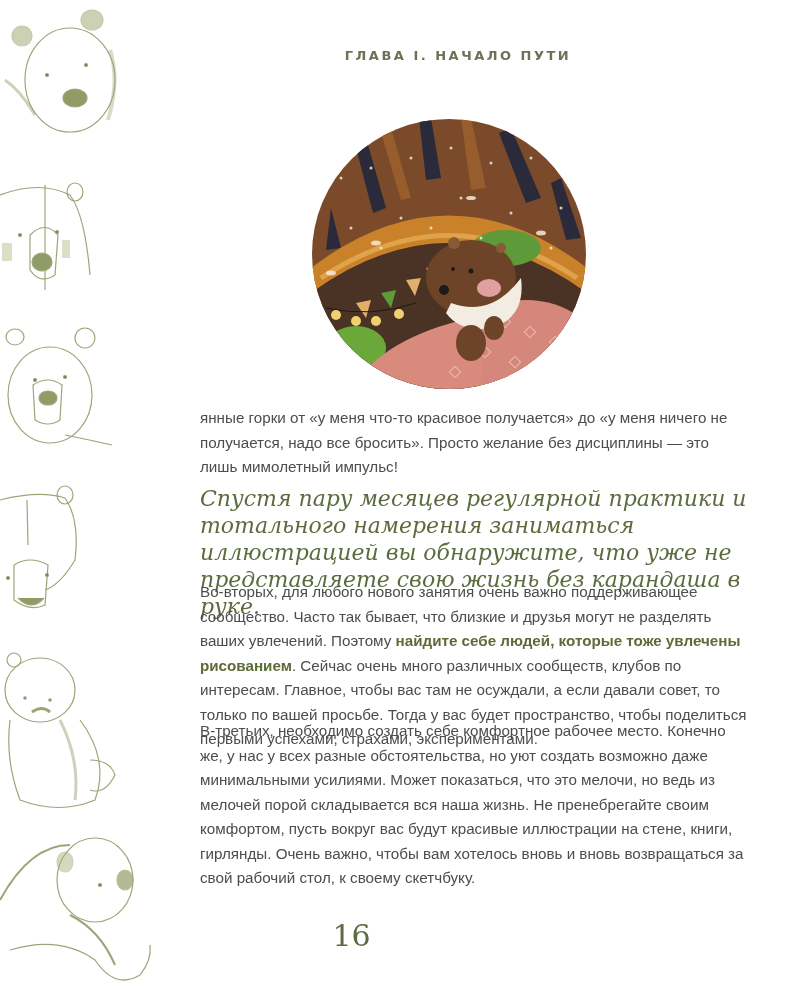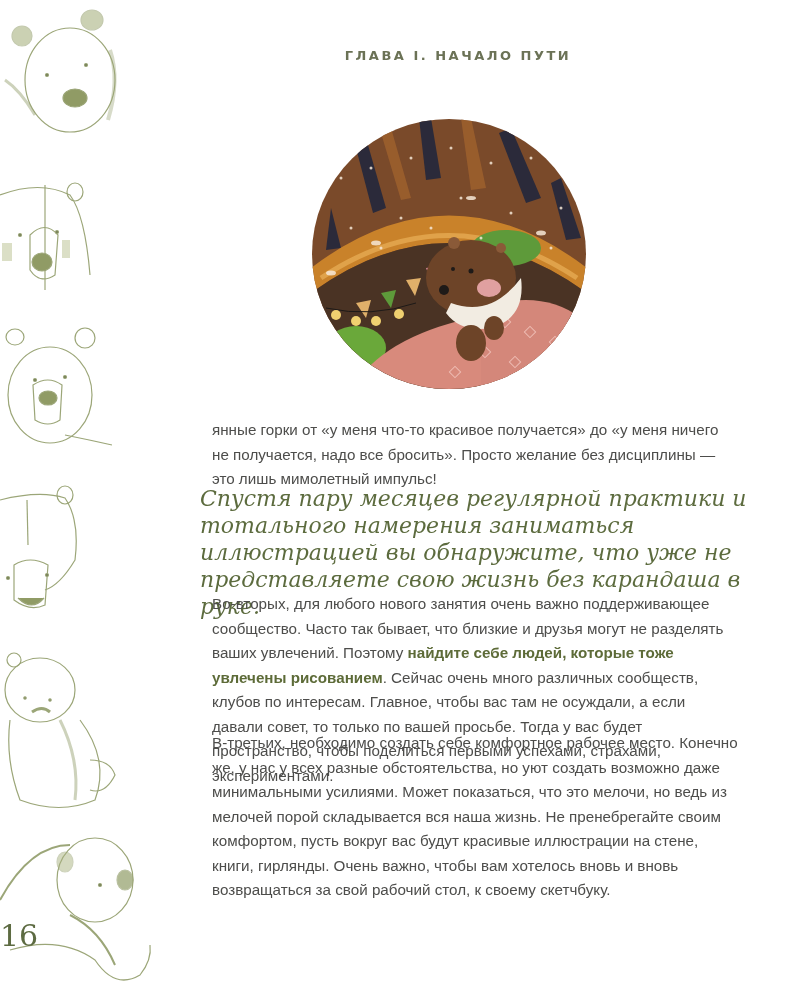"янные горки от «у меня" p { margin: 12px -> 0 }
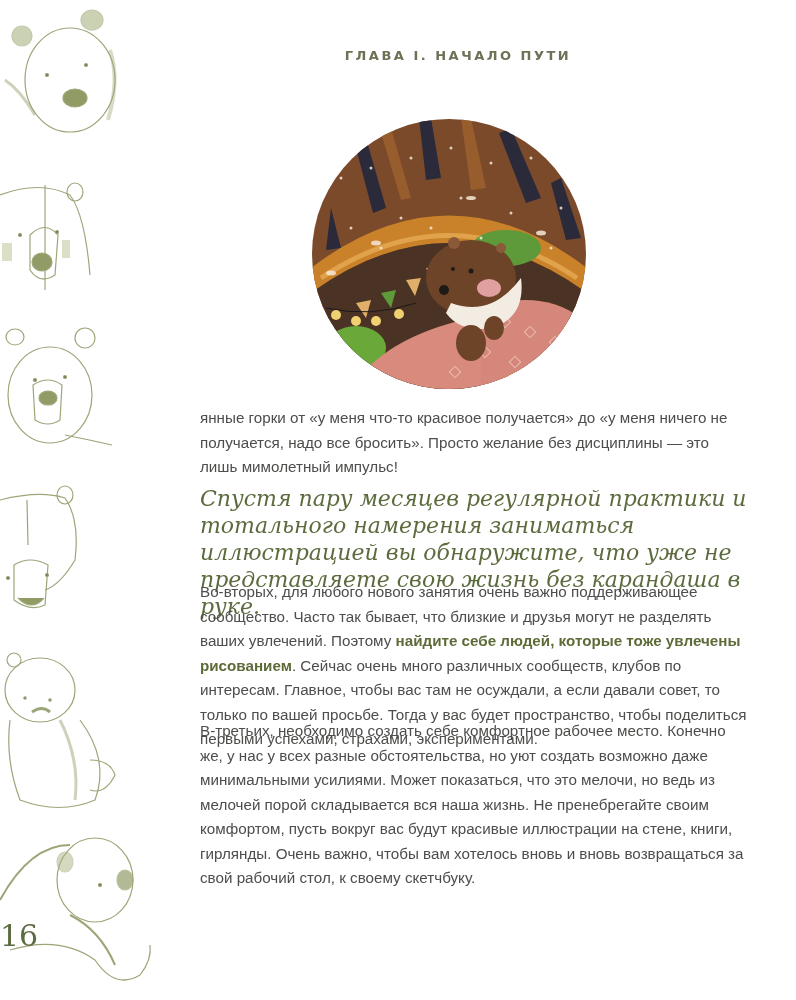"16" .page-number { text-align: none -> center }
